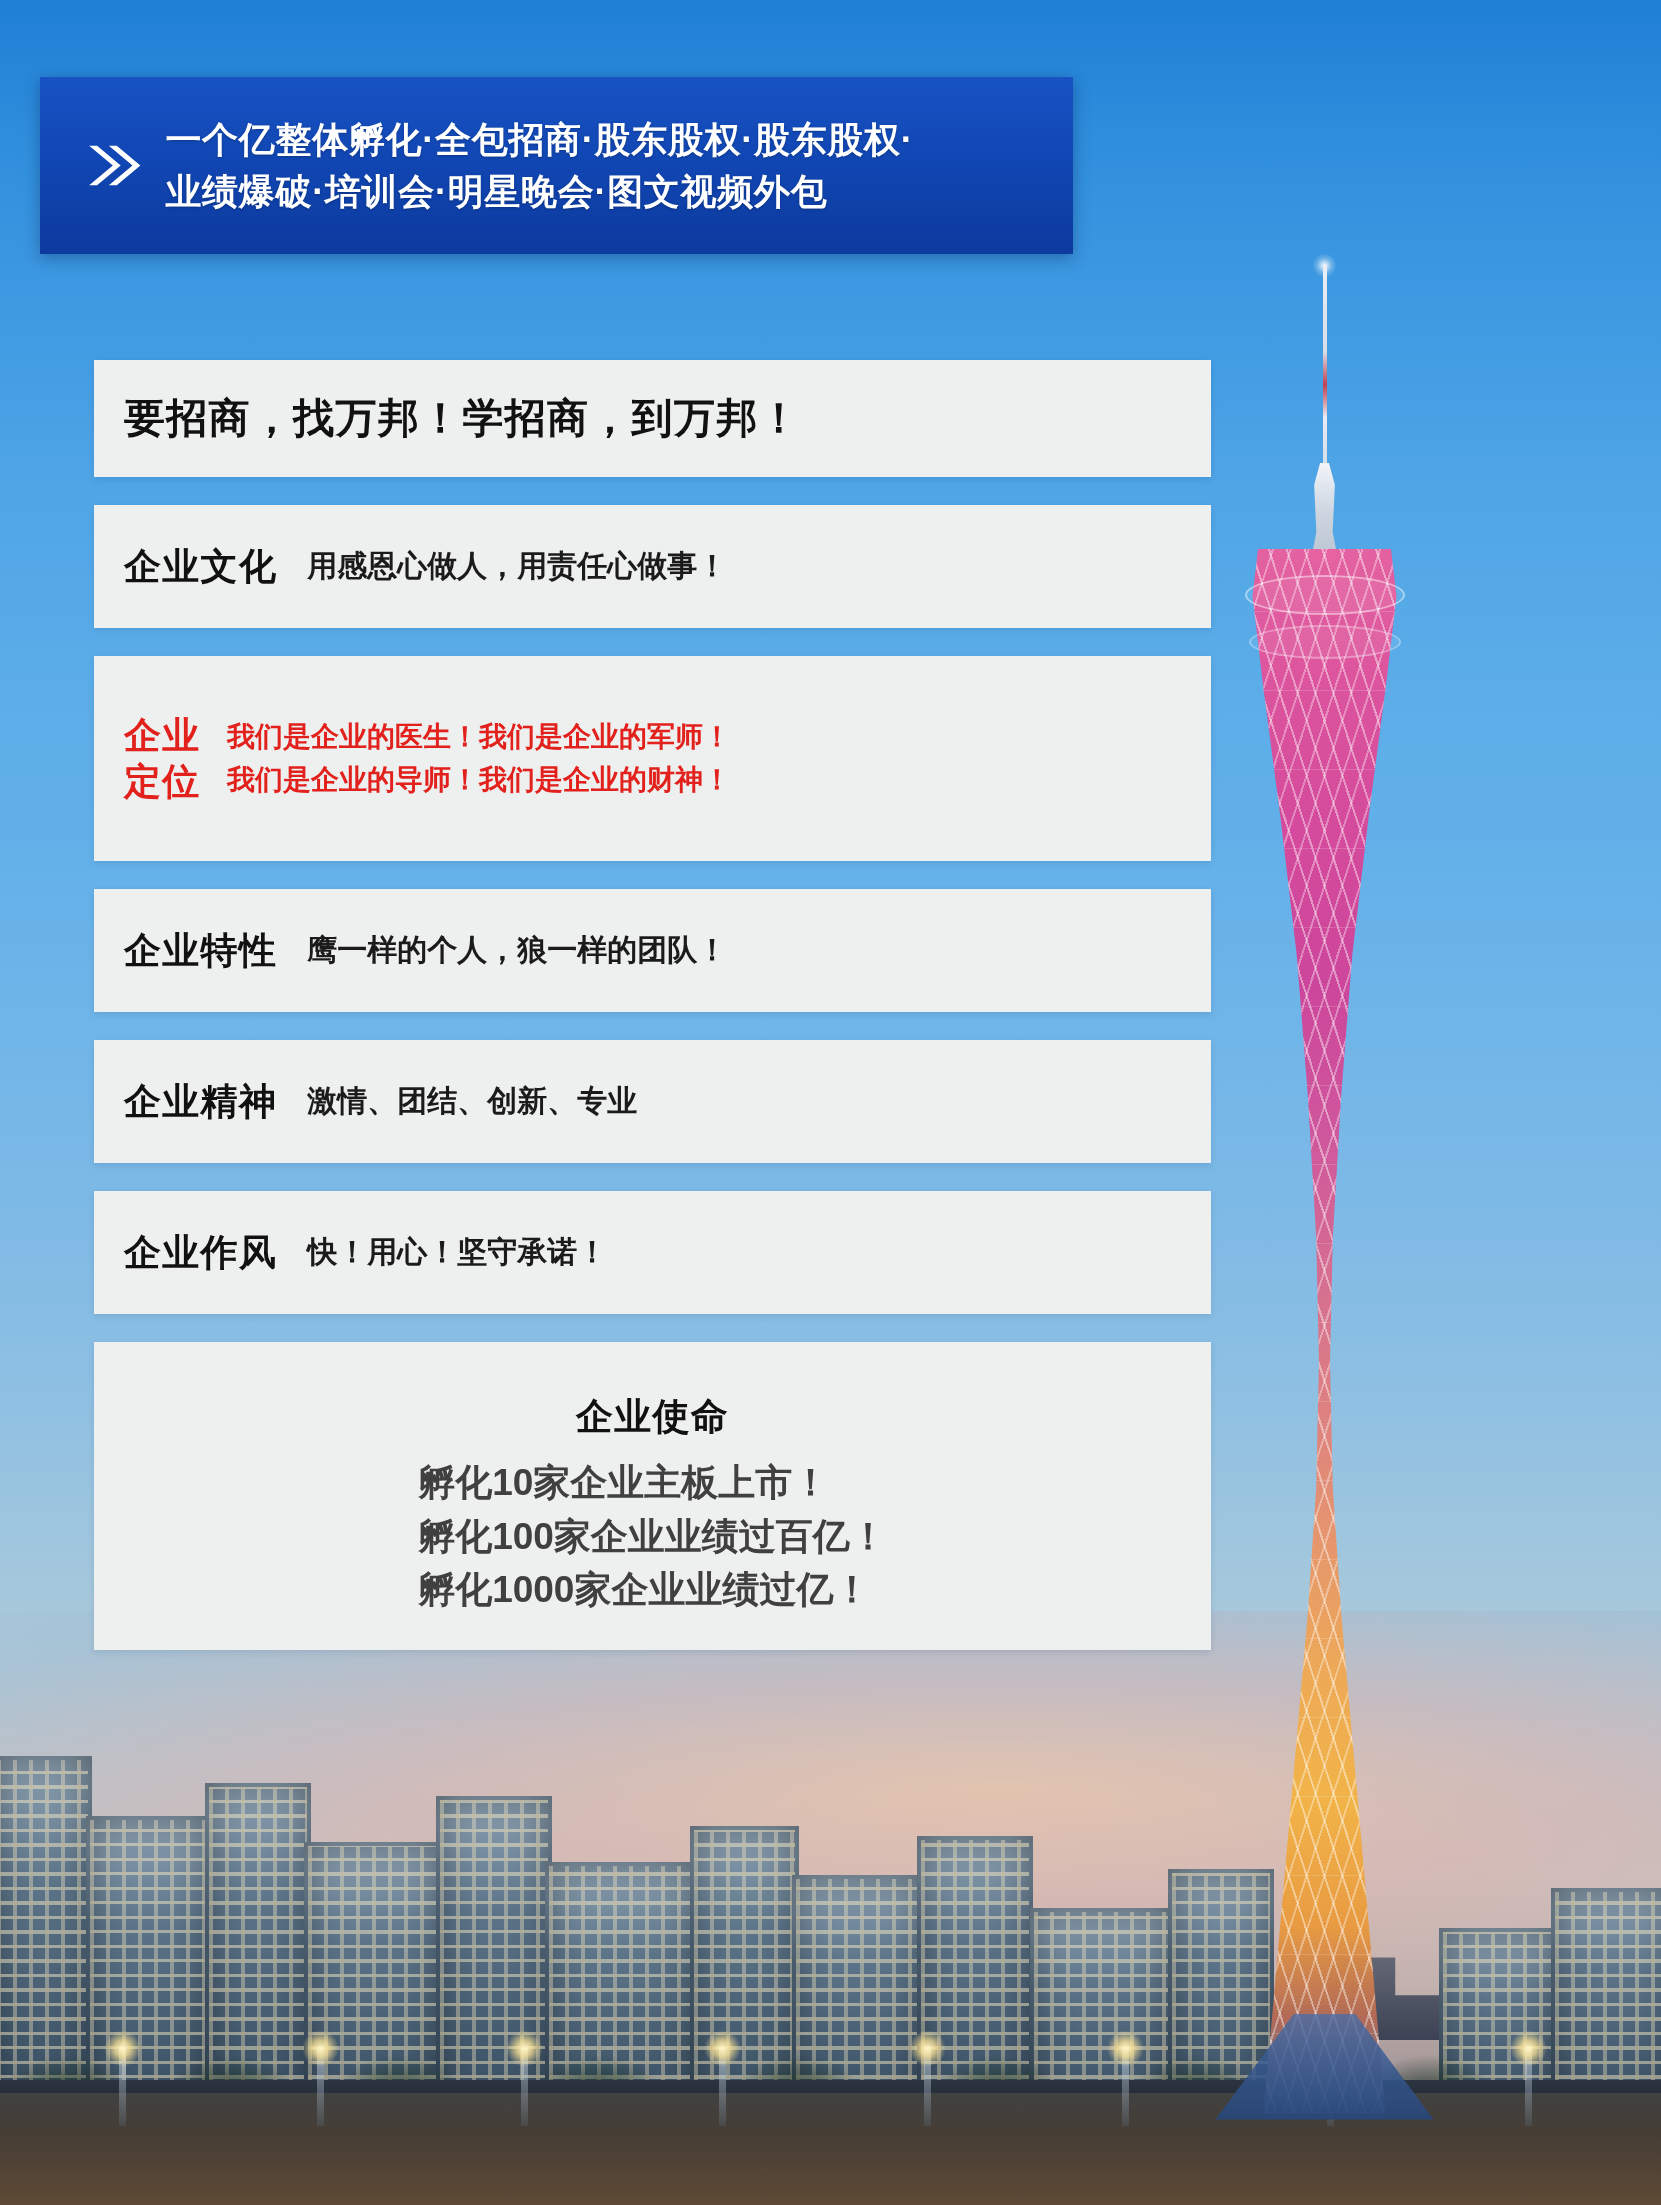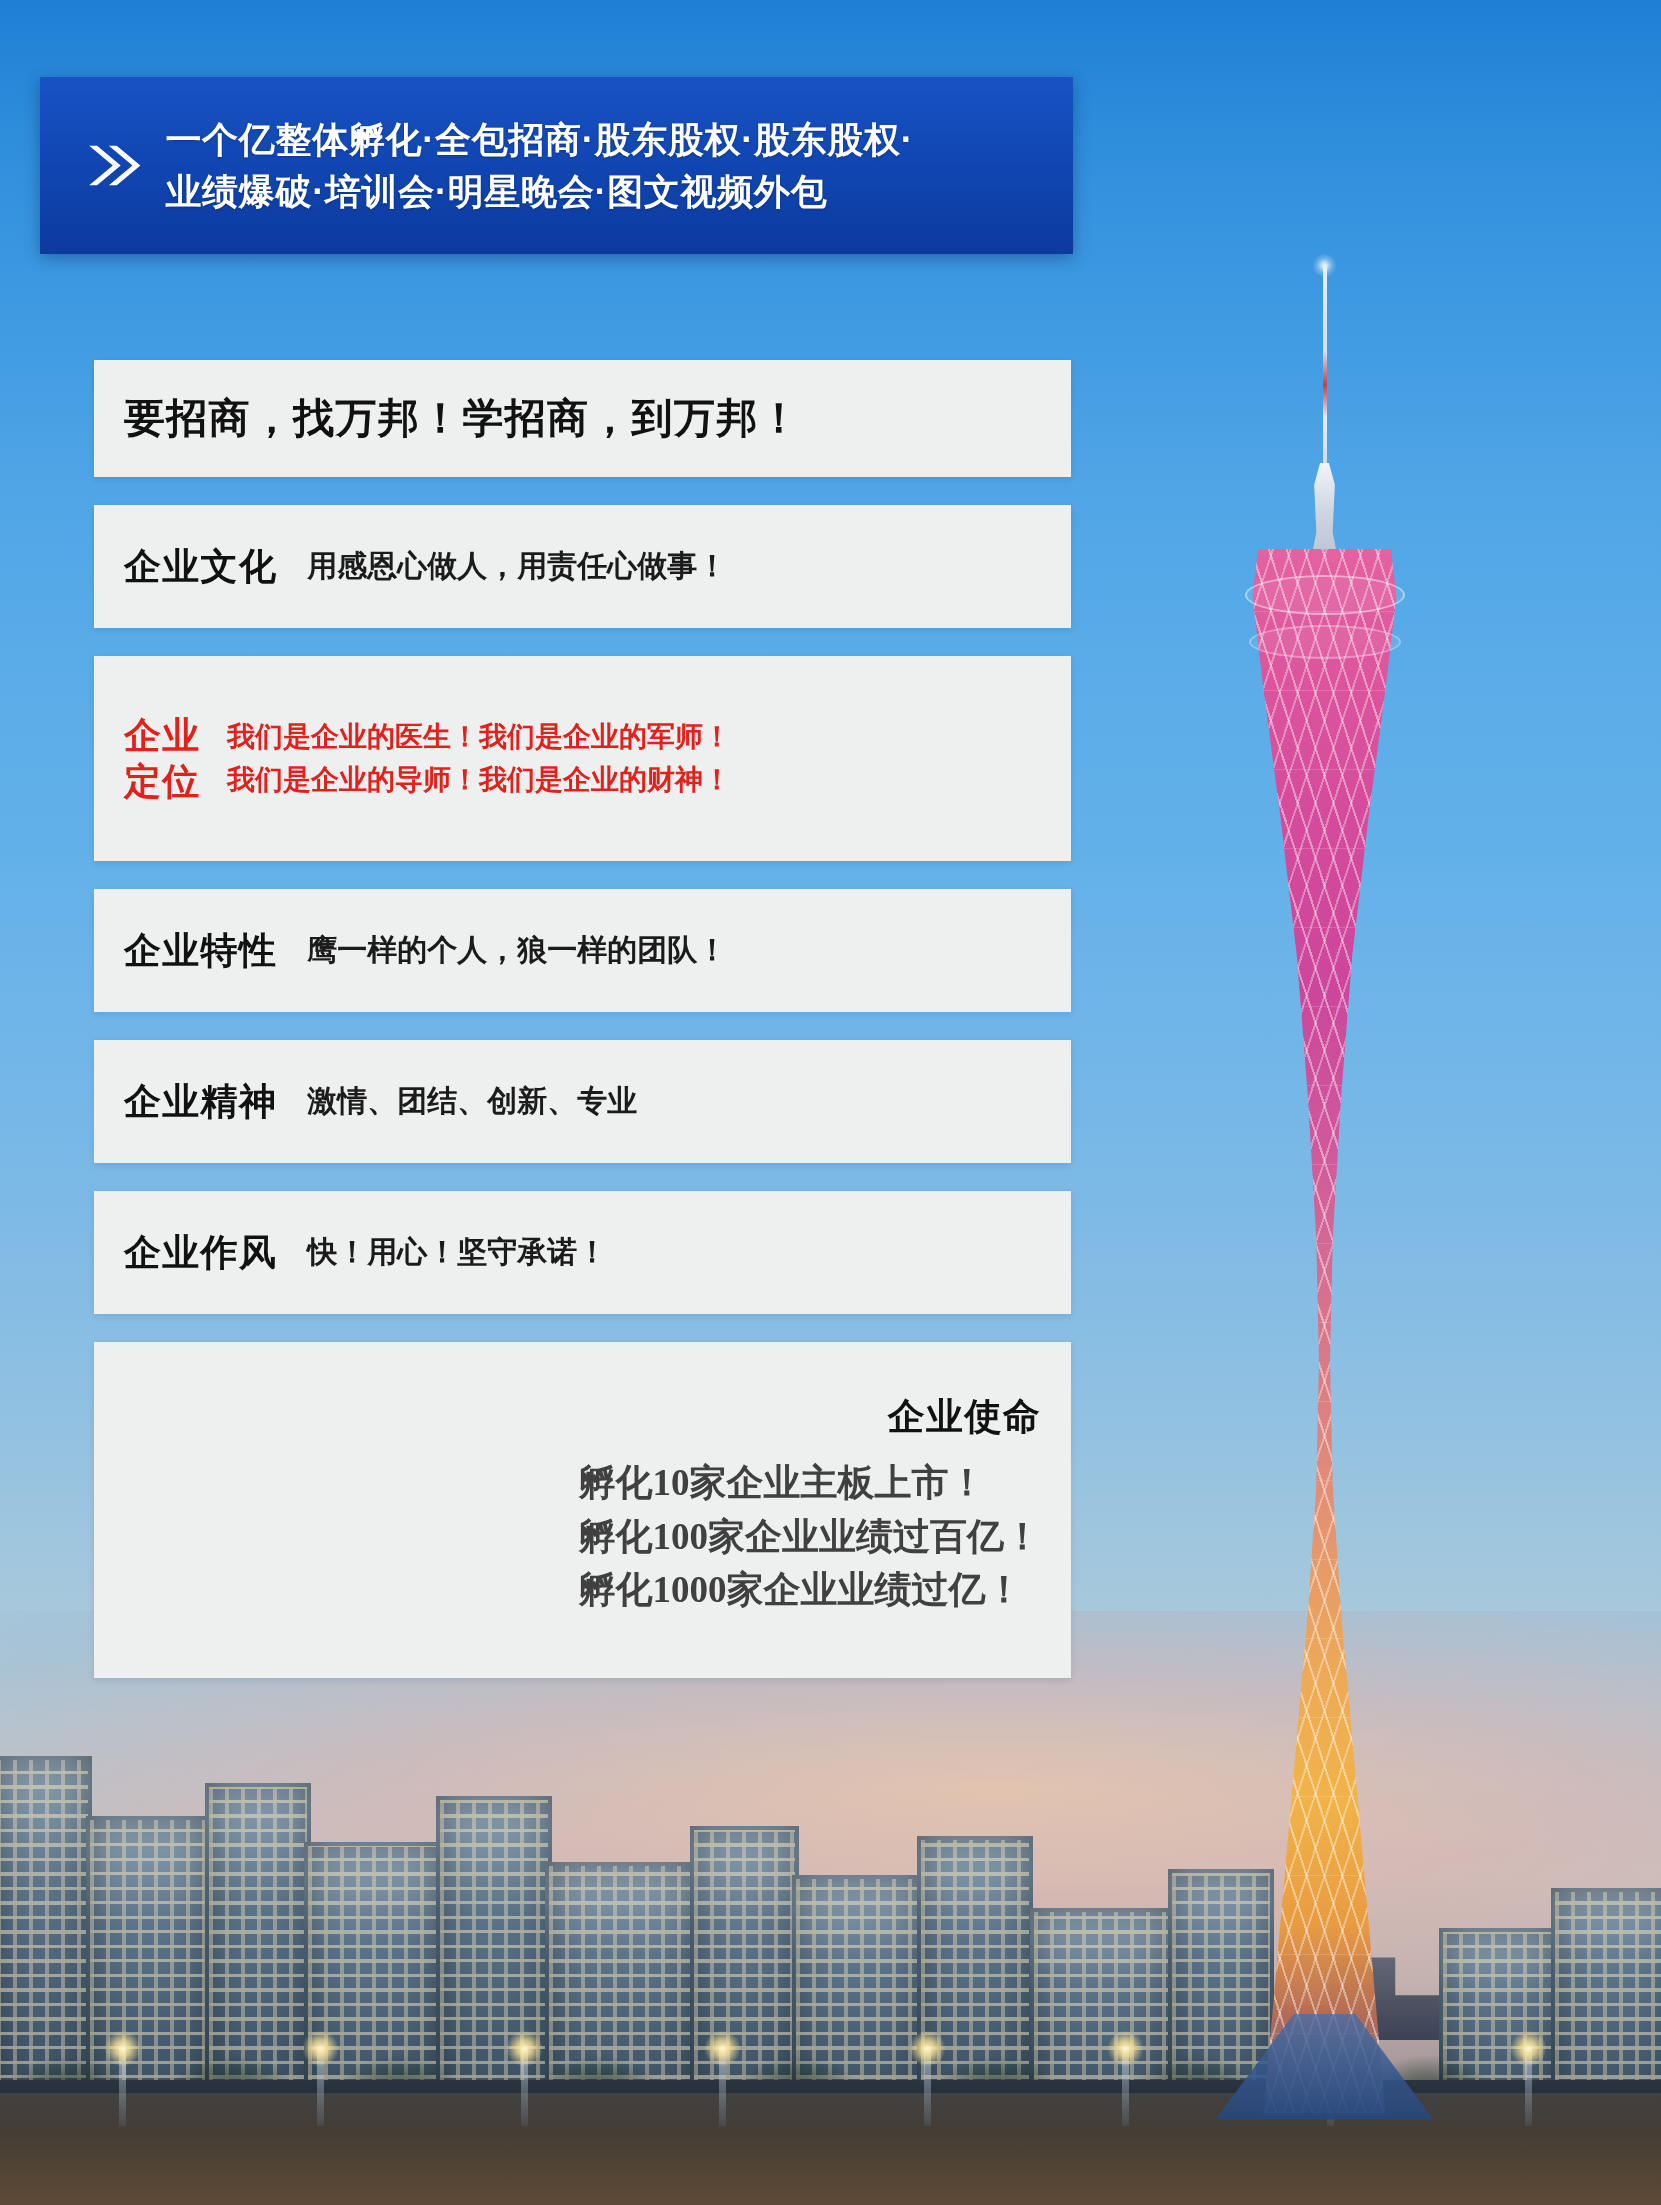"要招商，找万邦！学招商，到万邦！" .cards { font-family: Liberation Serif, serif -> none; width: 977px -> 1117px }
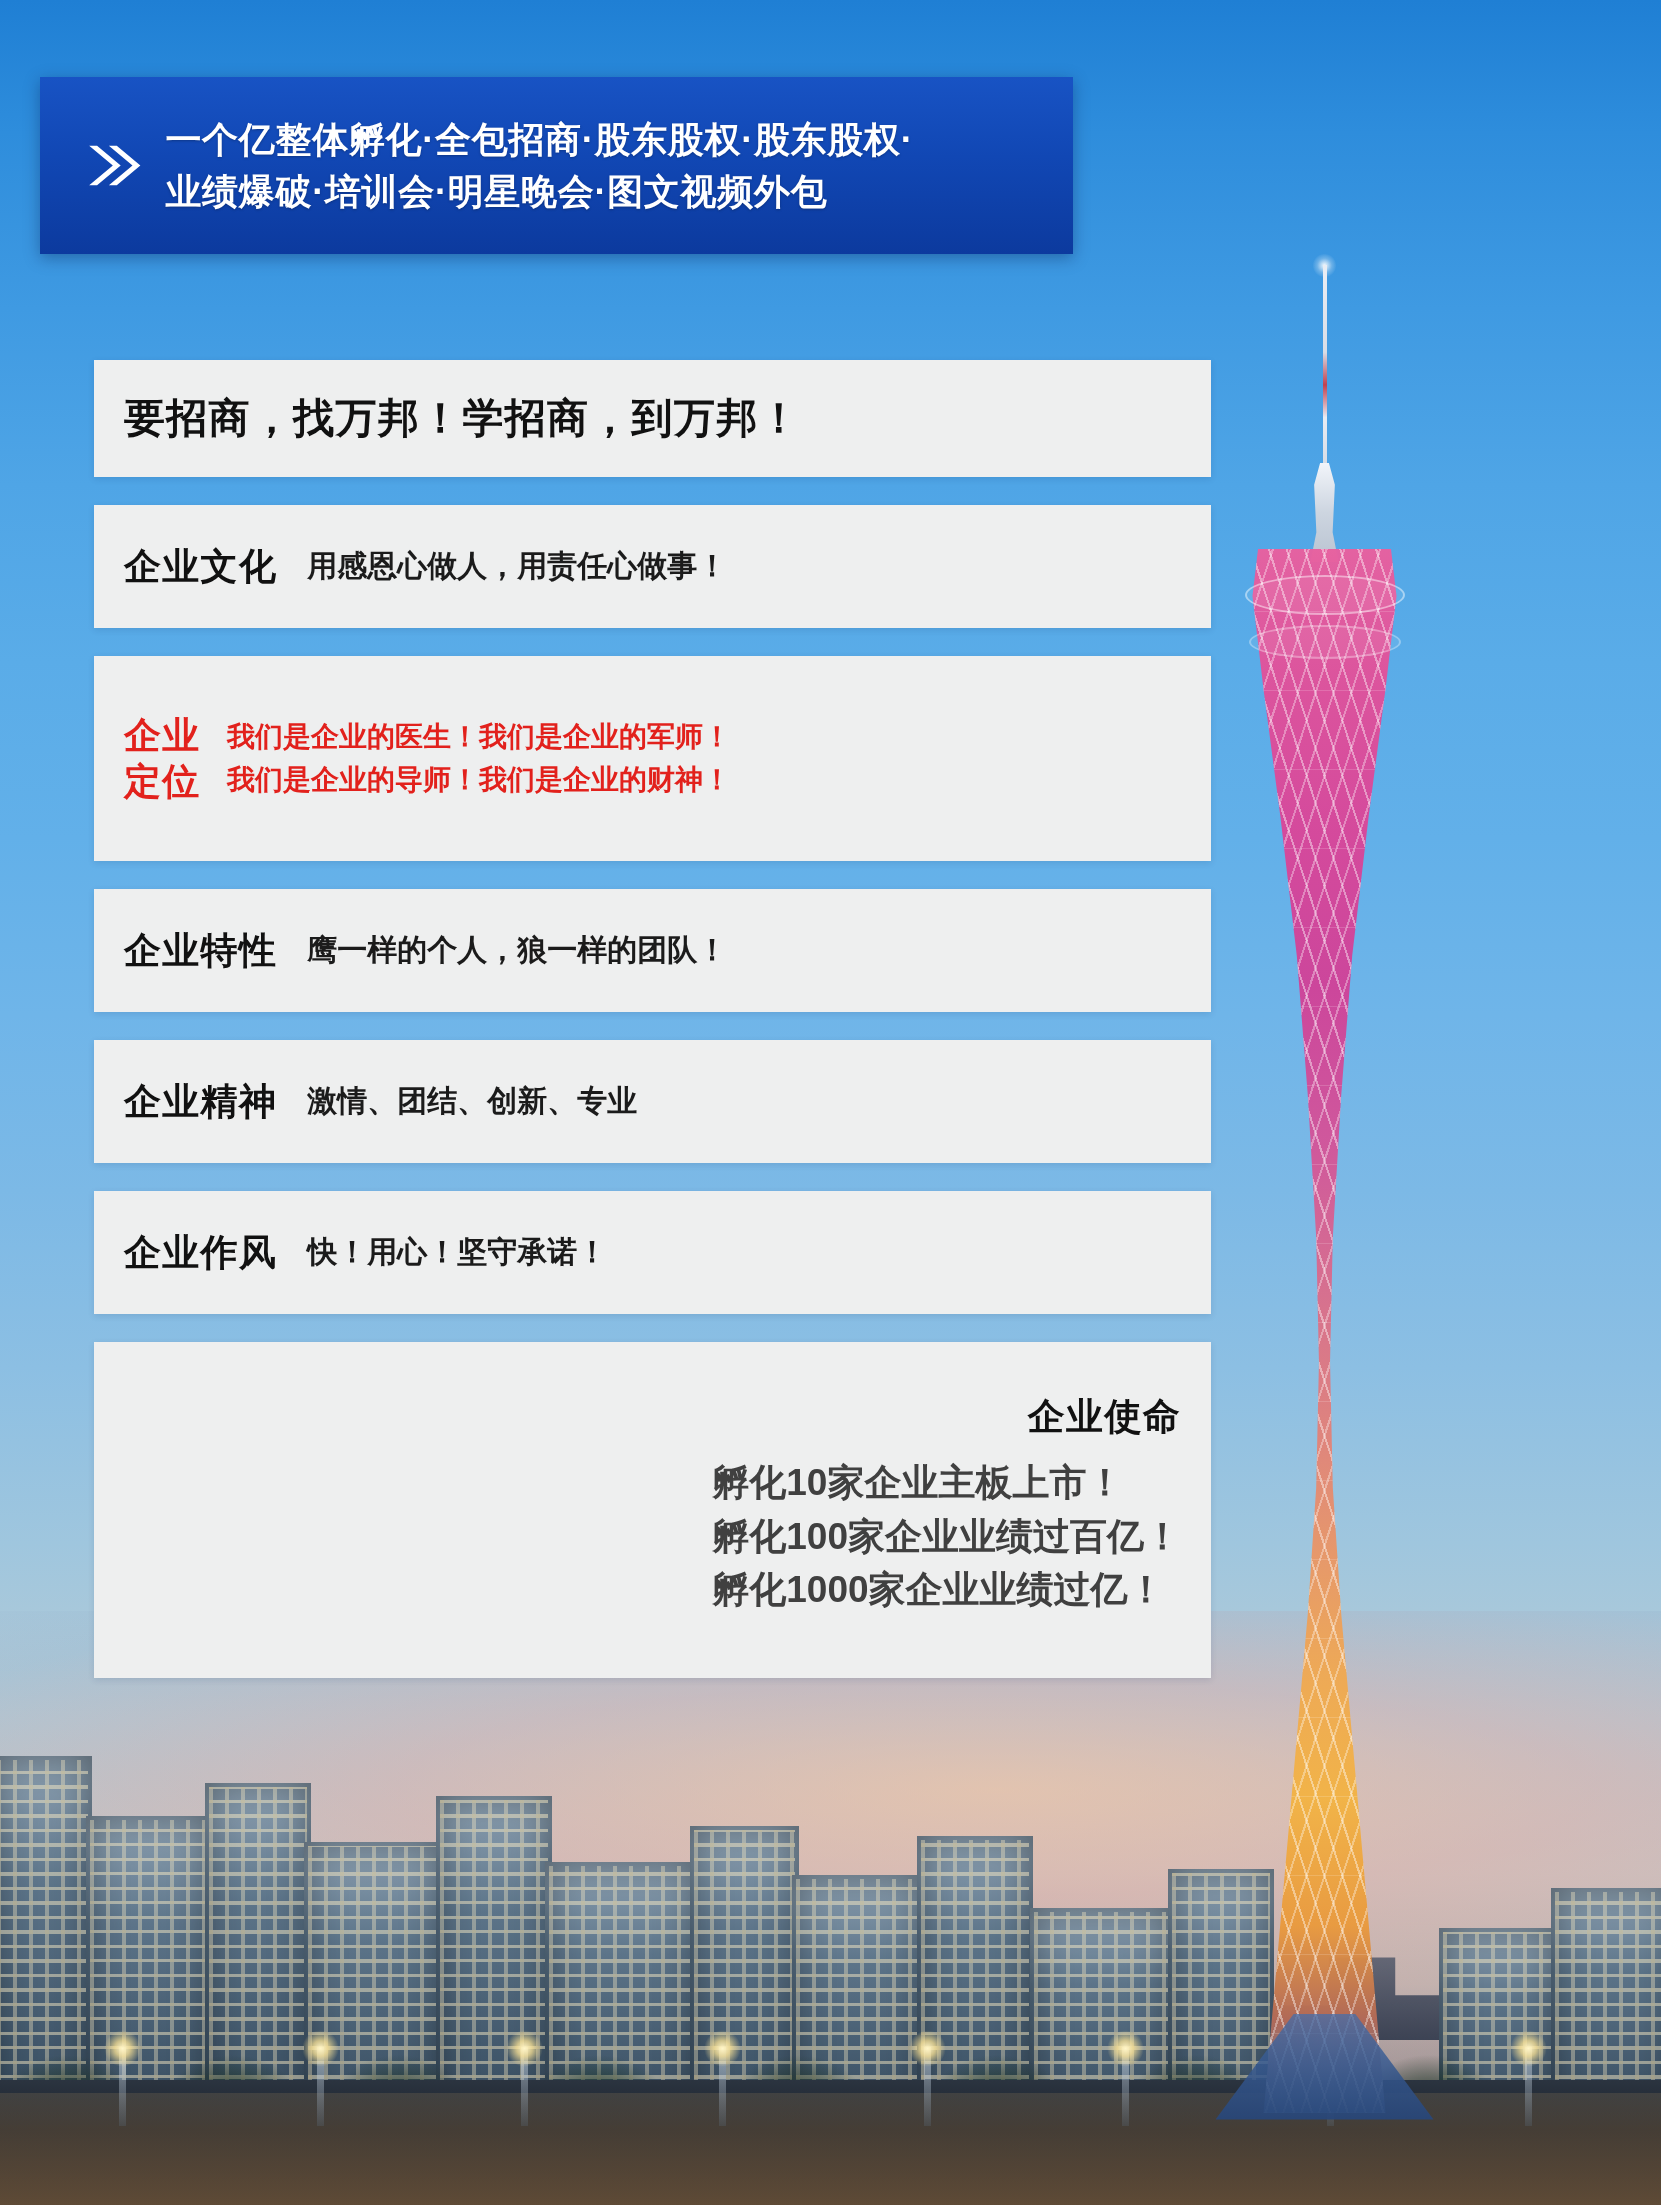"企业使命" .card-mission { align-items: flex-end -> center; padding-bottom: 32px -> 4px }
